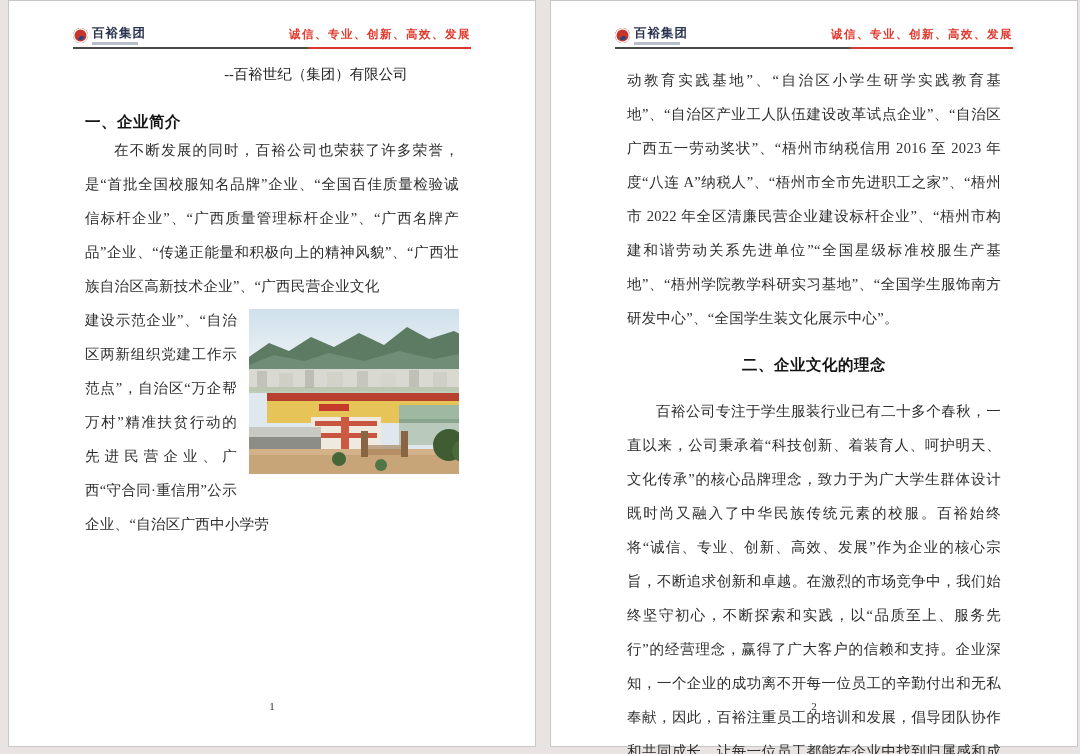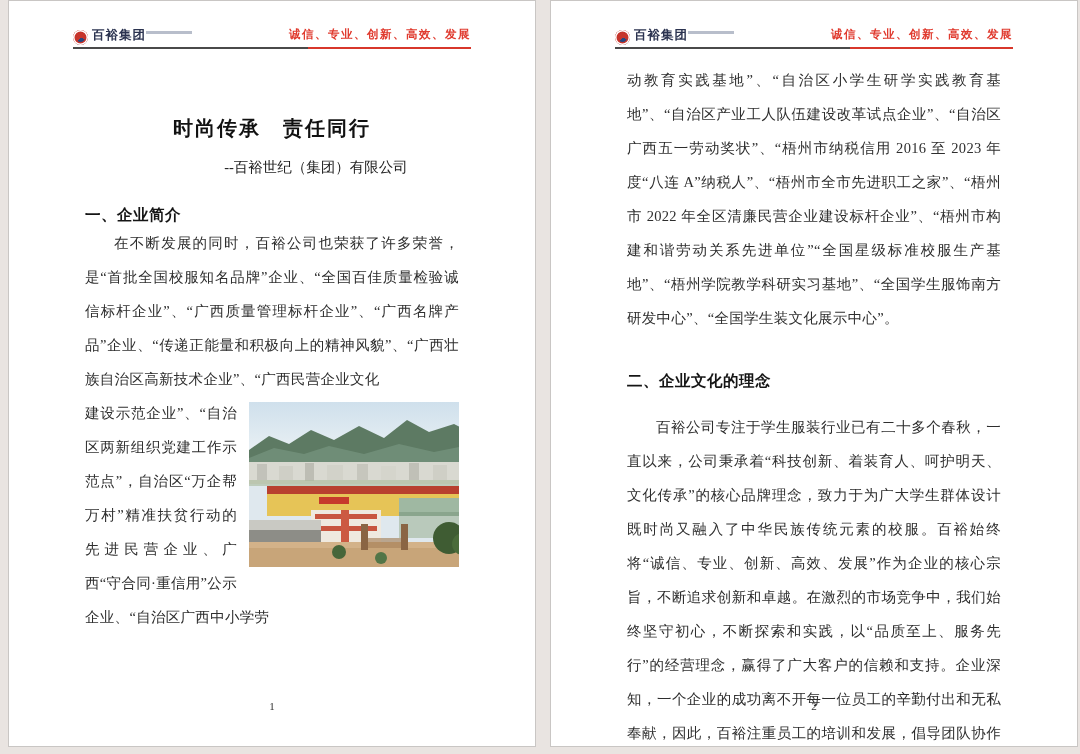"百裕集团" .logo-txtcol { flex-direction: row -> column }
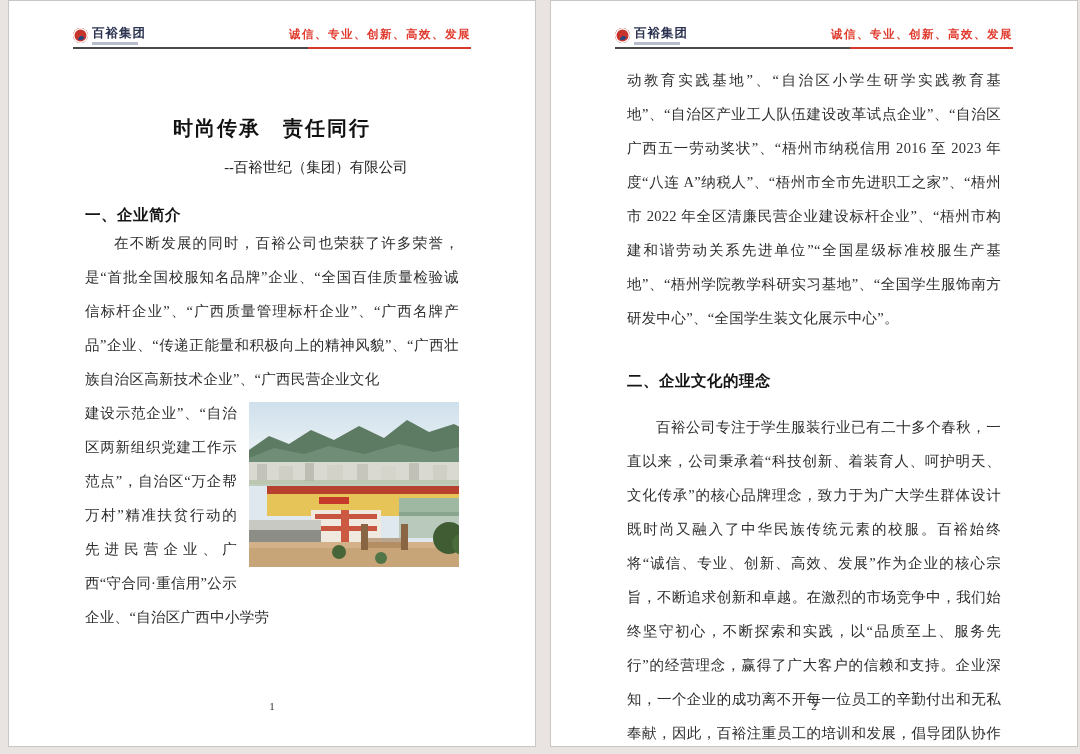"时尚传承 责任同行" div.doc-title { html: <div>时尚传承 责任同行</div> -> none }
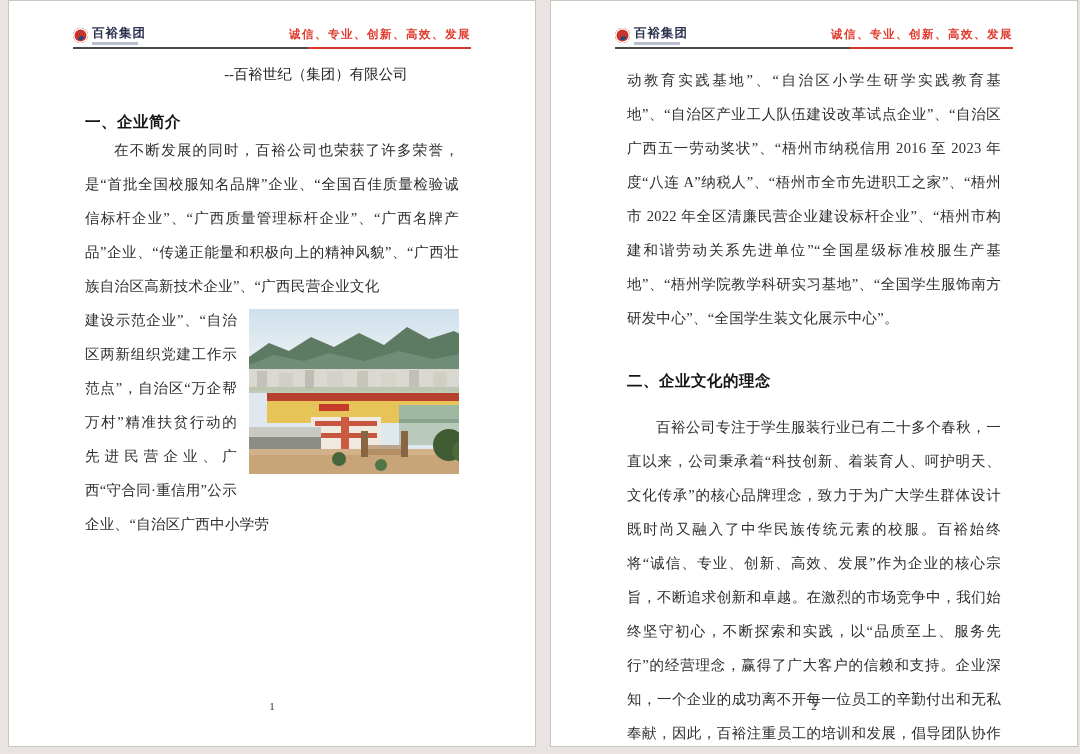"二、企业文化的理念" .p2-sec { margin-top: 36px -> 20px; text-align: none -> center }
